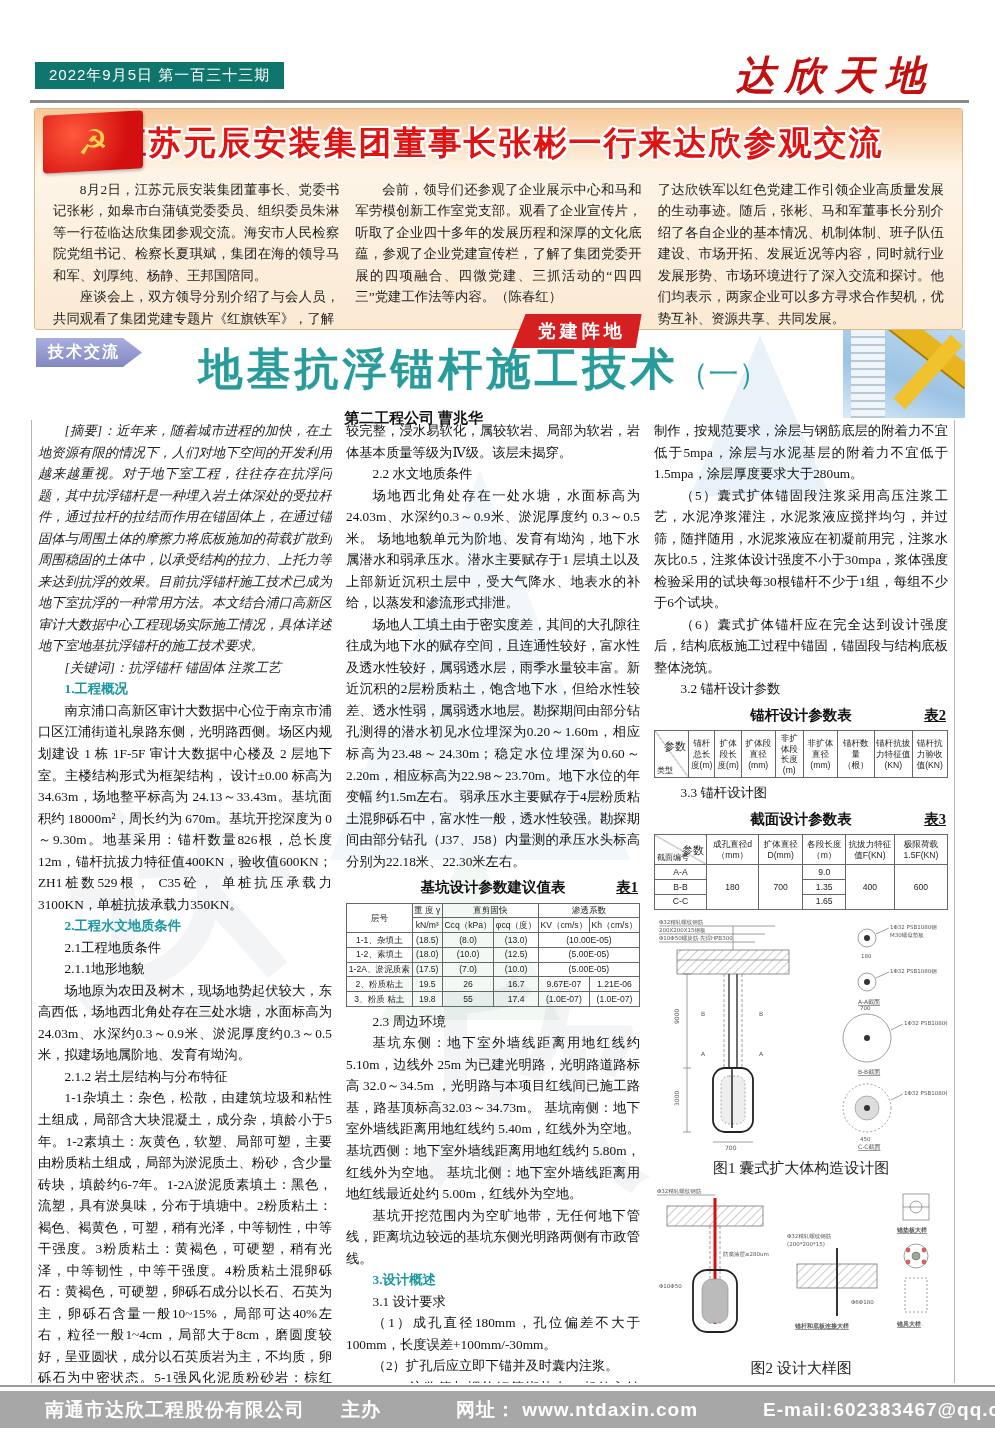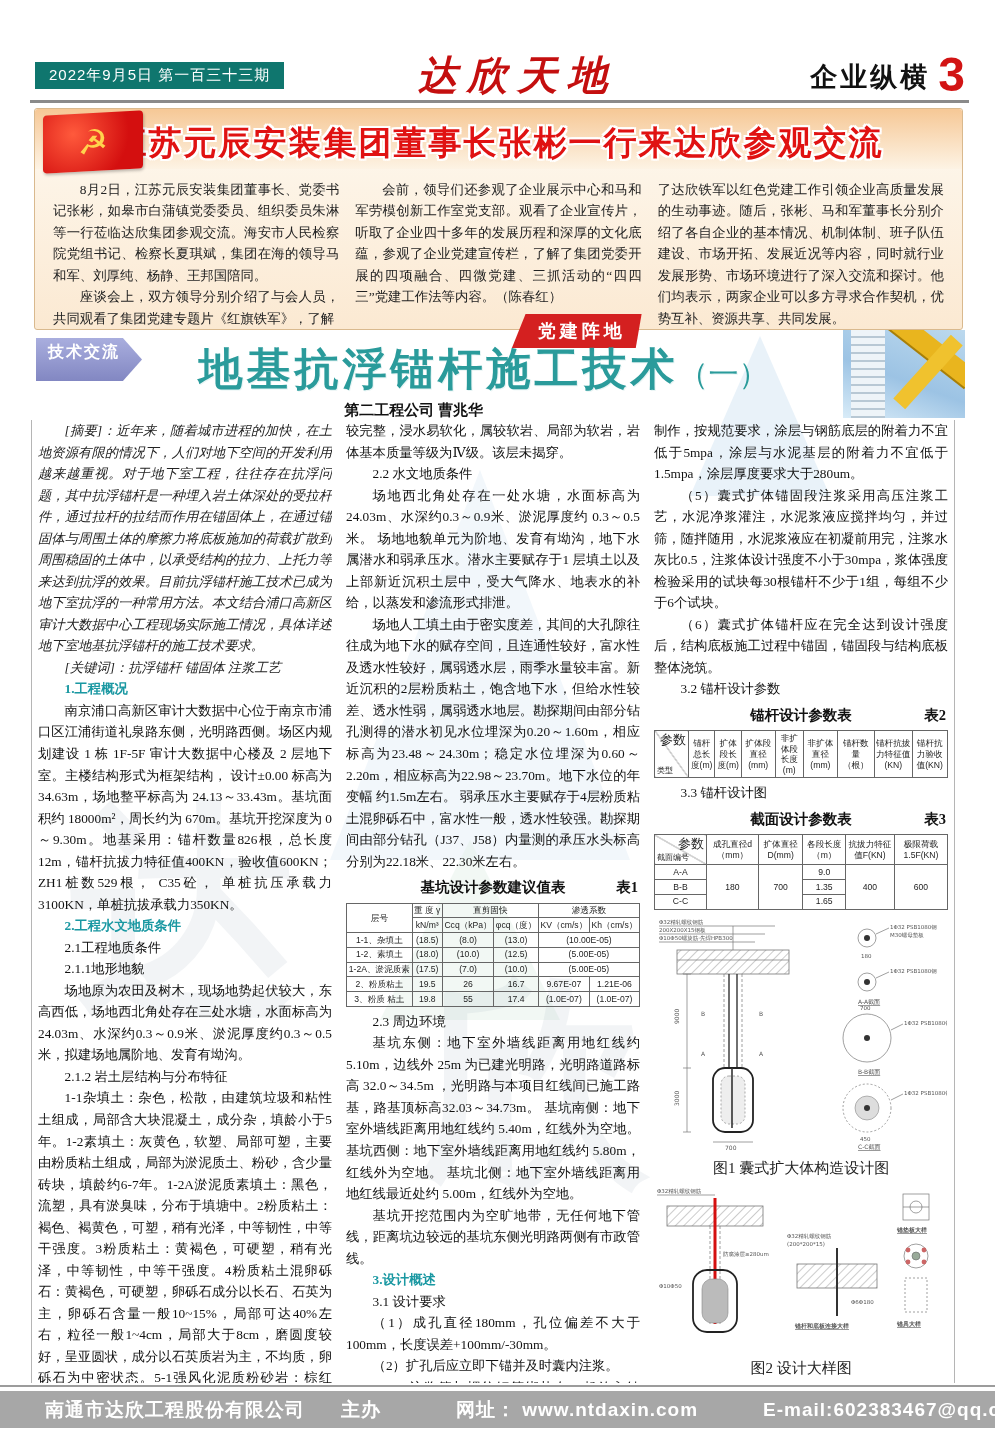"企业纵横" div.hdr-right { html: <div> <div>企业纵横</div> <div>3</div> </div> -> none }
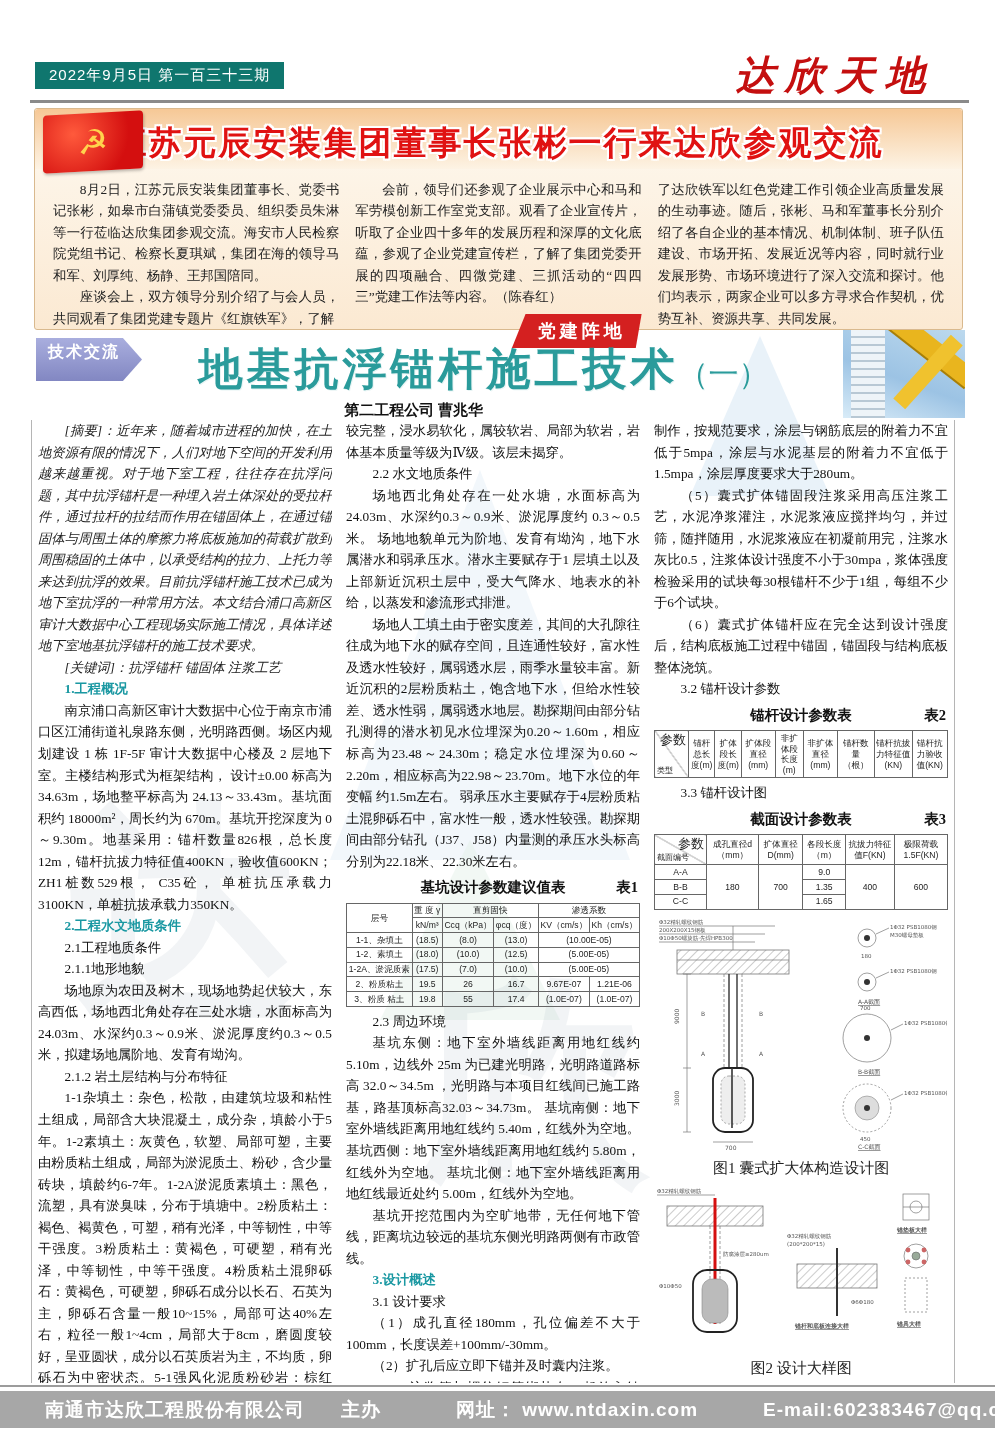"技术交流" .a2-ribbon { padding: 4px 22px 18px 12px -> 4px 22px 4px 12px }
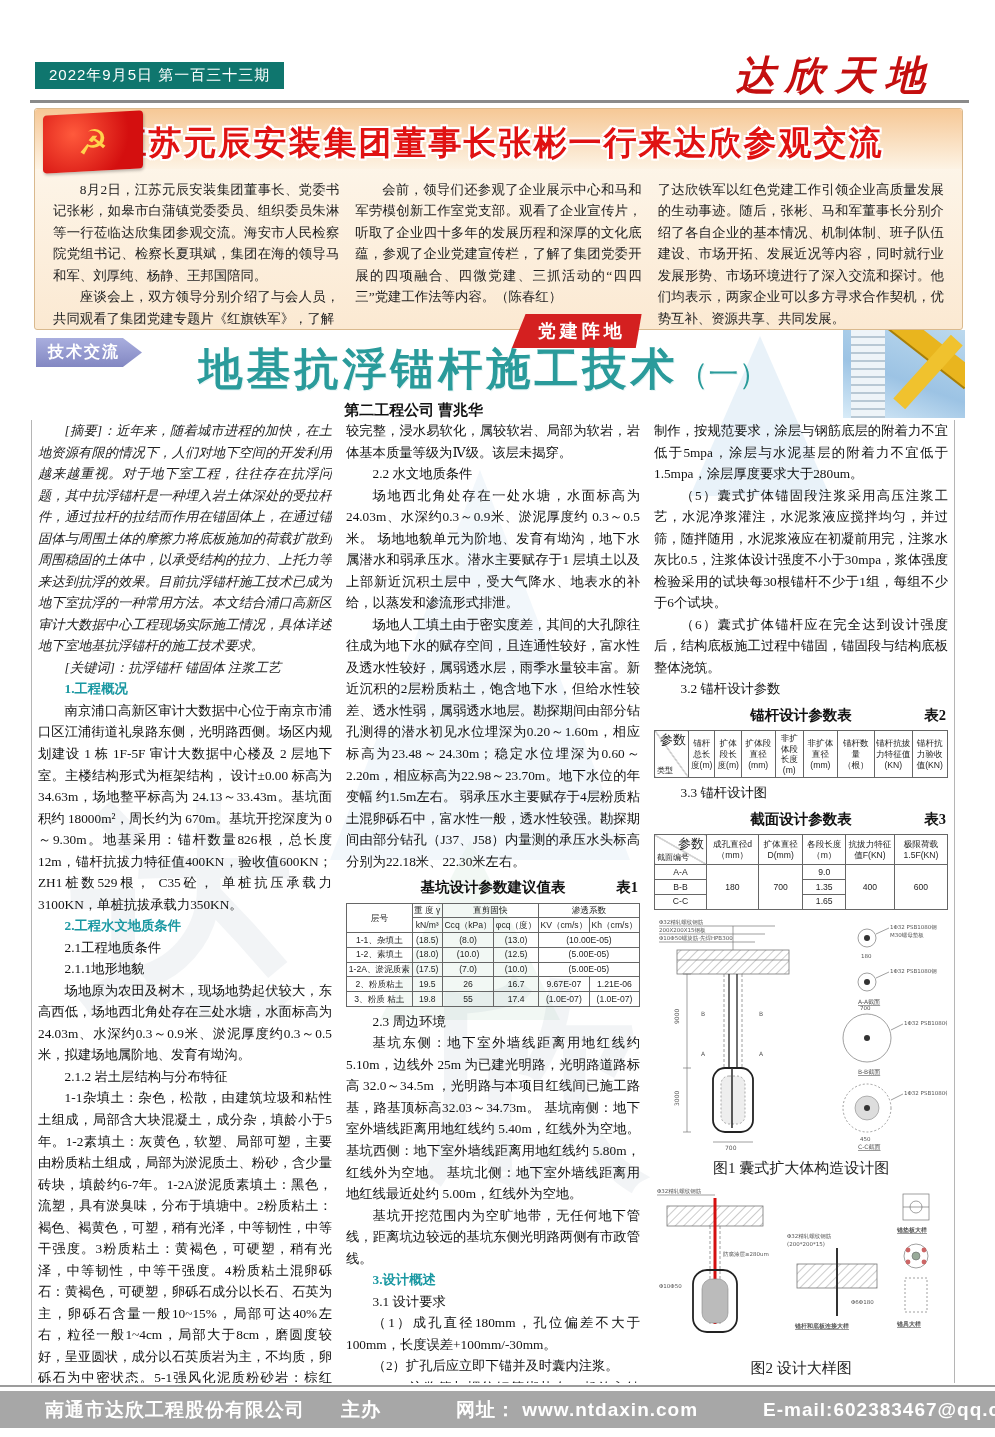"第二工程公司 曹兆华" .a2-byline { margin-top: 2px -> 10px }
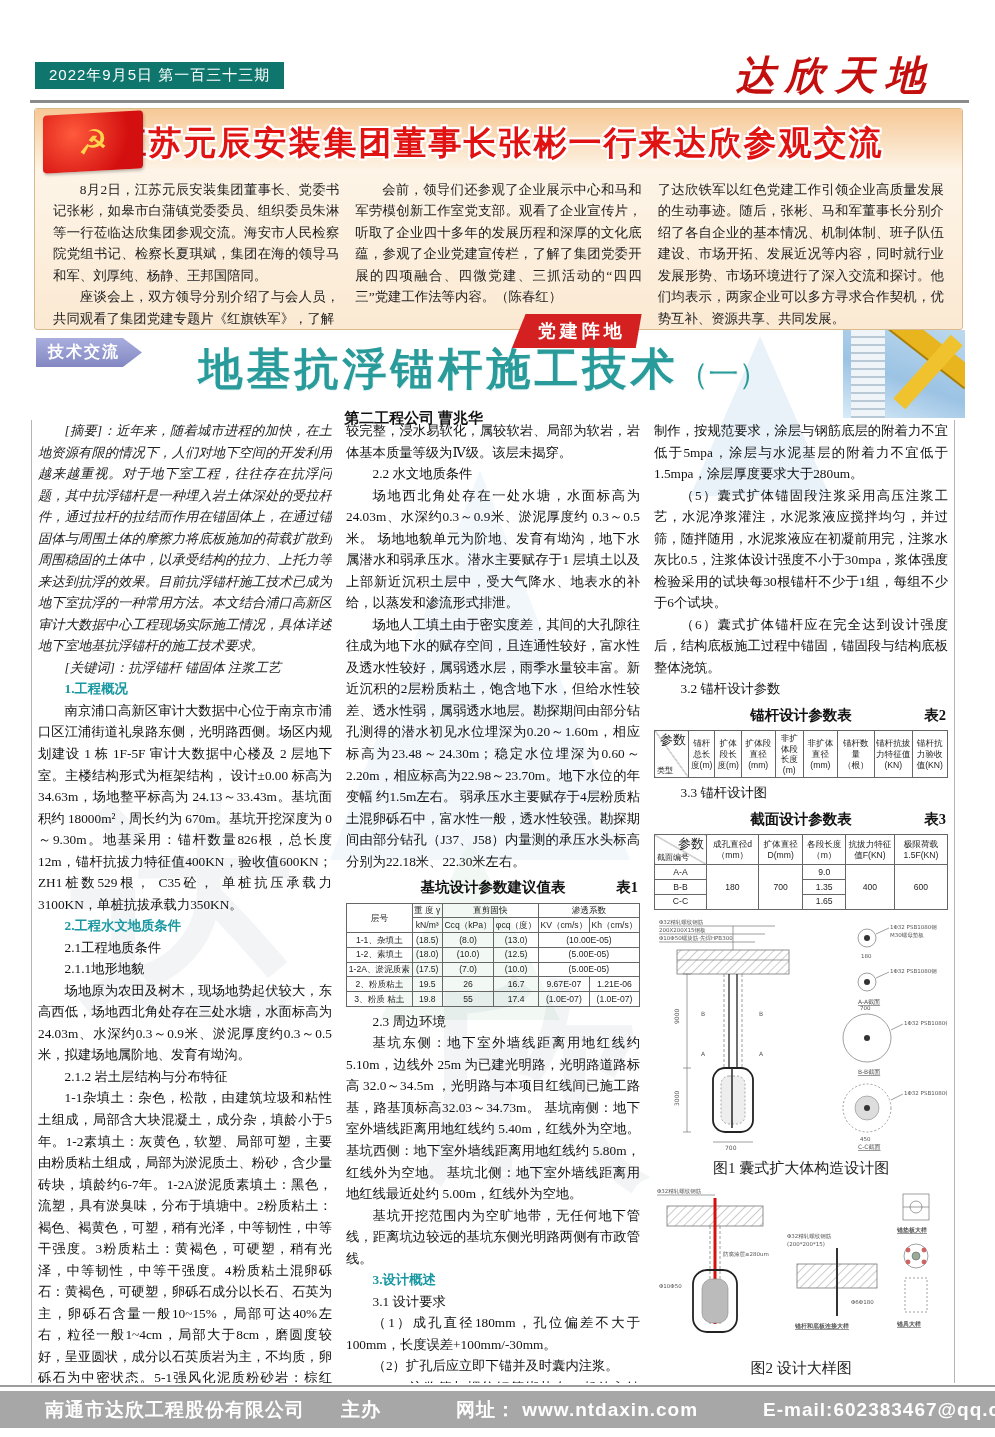"表2" .tbl-tag { text-decoration: none -> underline }
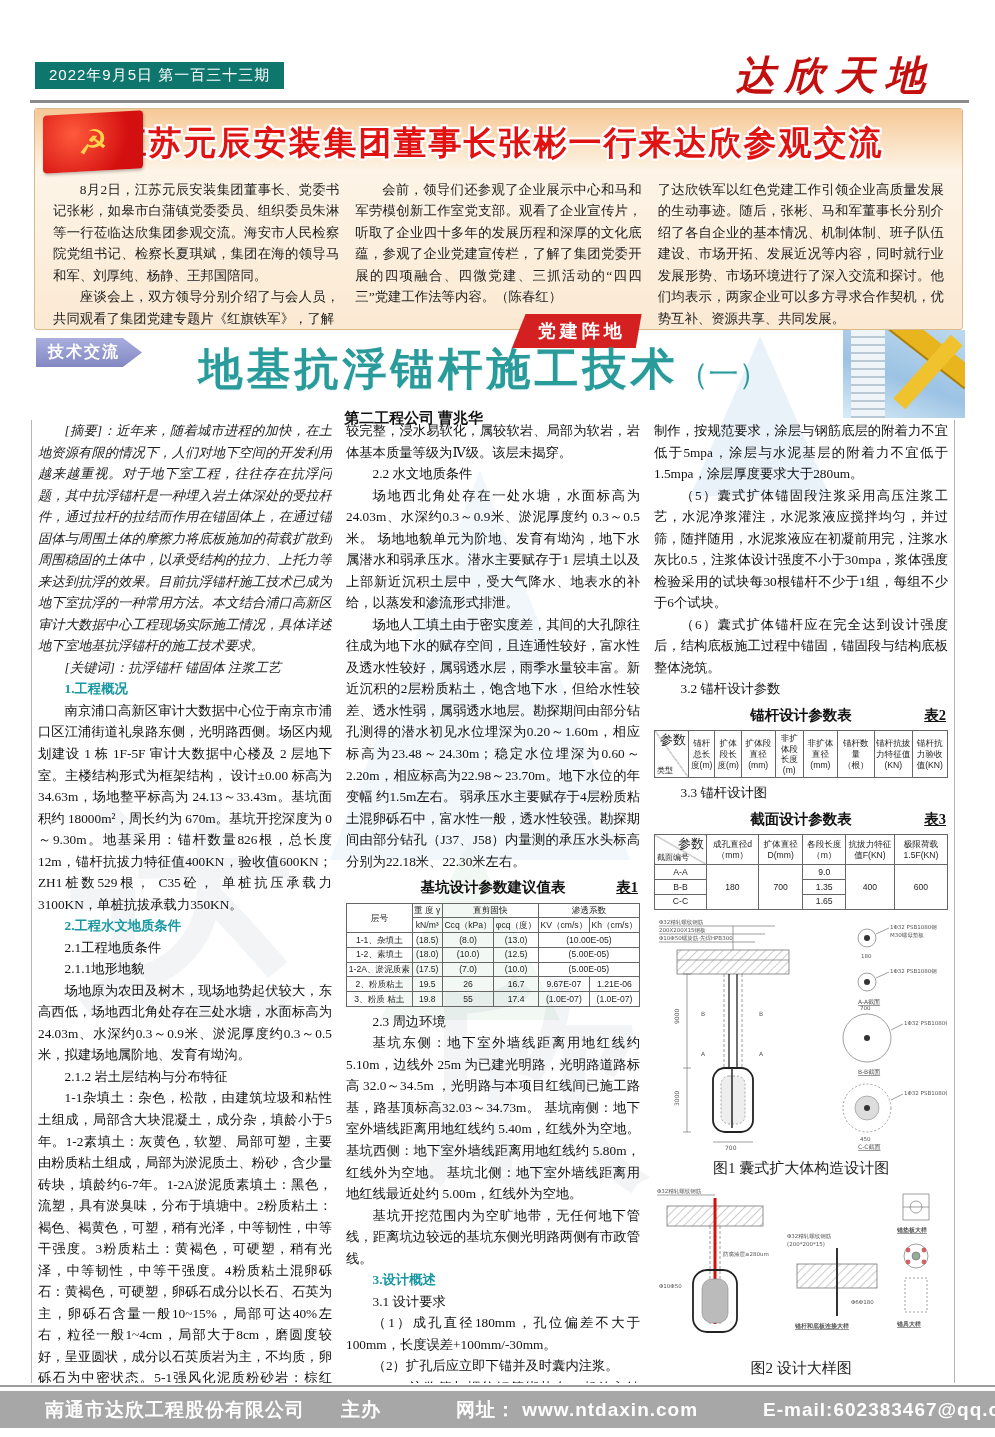"参数" .diag .dtop { font-size: 13px -> 11px; top: 1px -> 9px }
